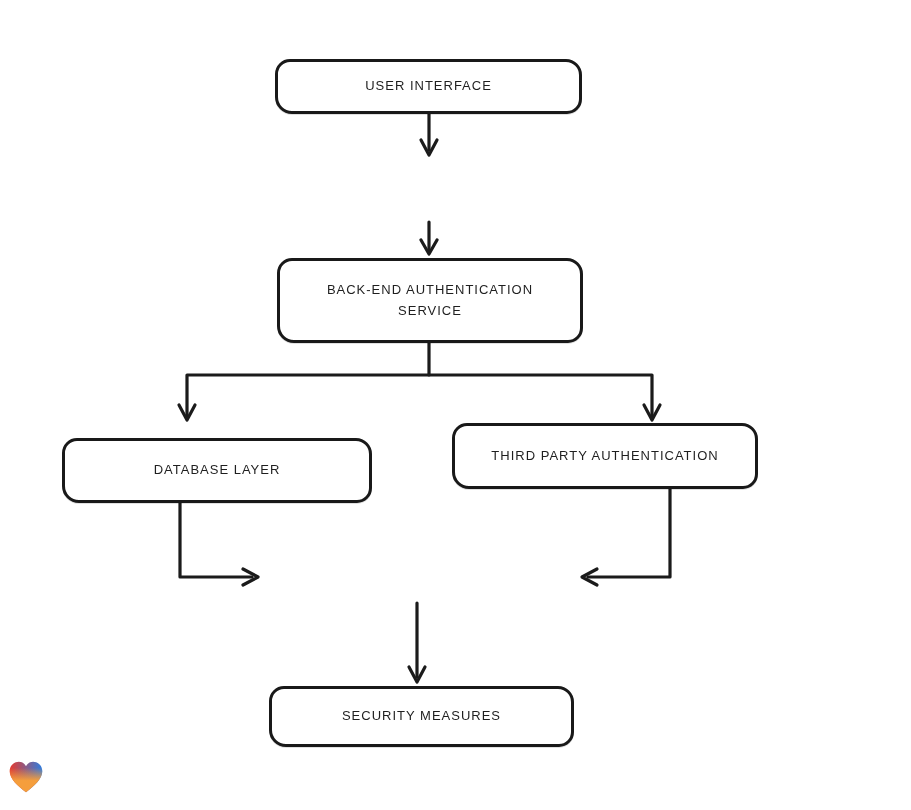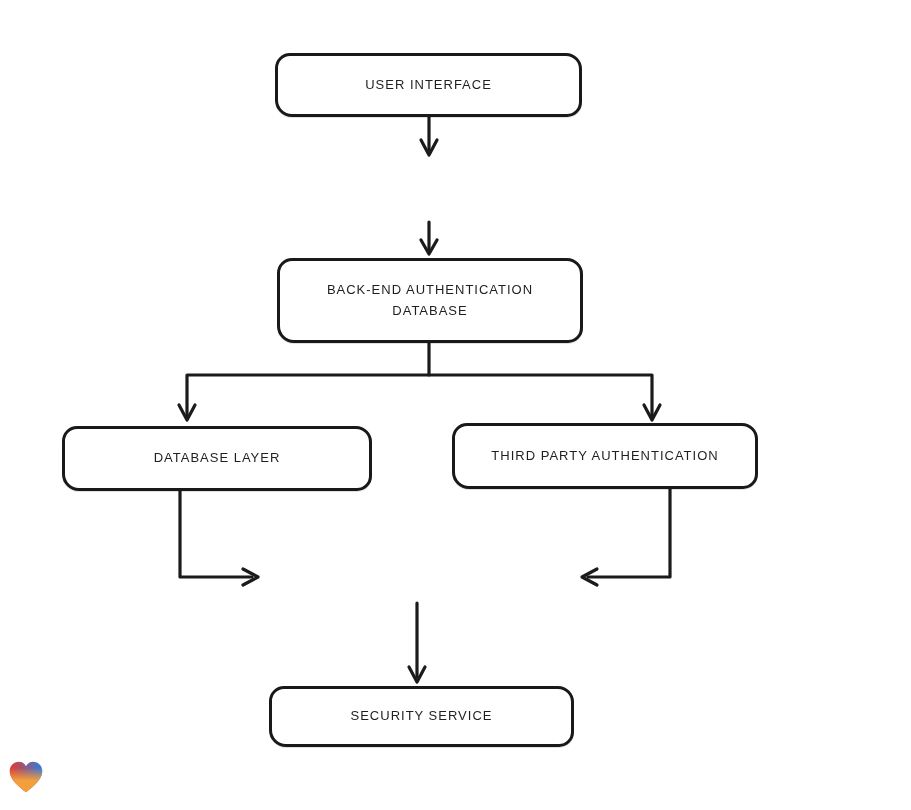"USER INTERFACE" .n-user-interface { height: 64px -> 55px; top: 53px -> 59px }
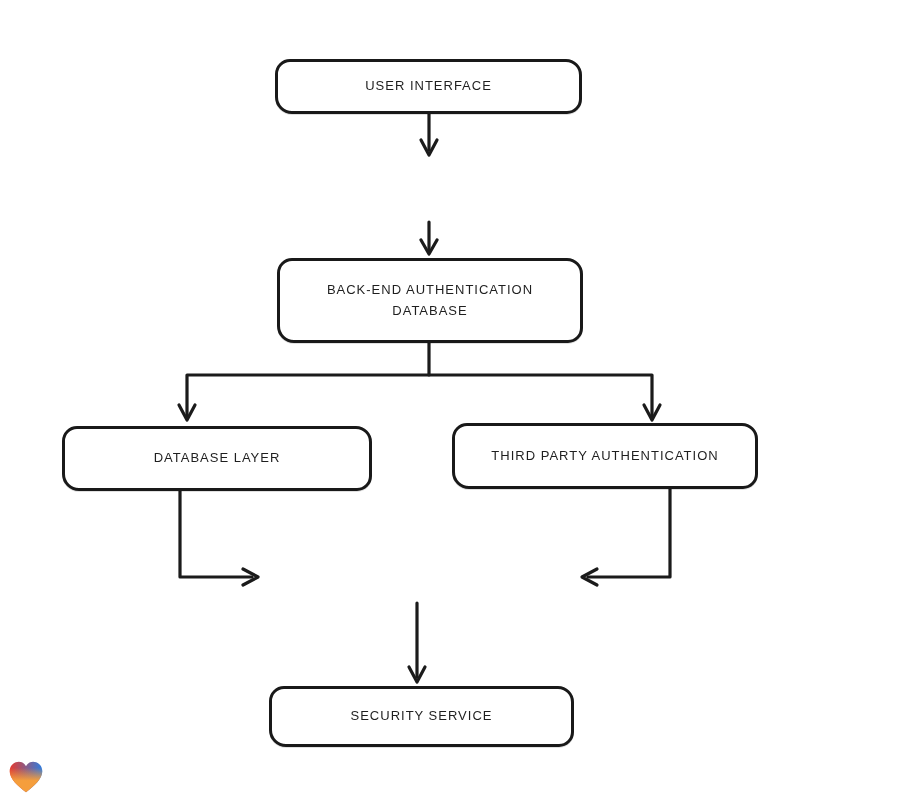"BACK-END AUTHENTICATION DATABASE" span.label { text: DATABASE -> SERVICE }
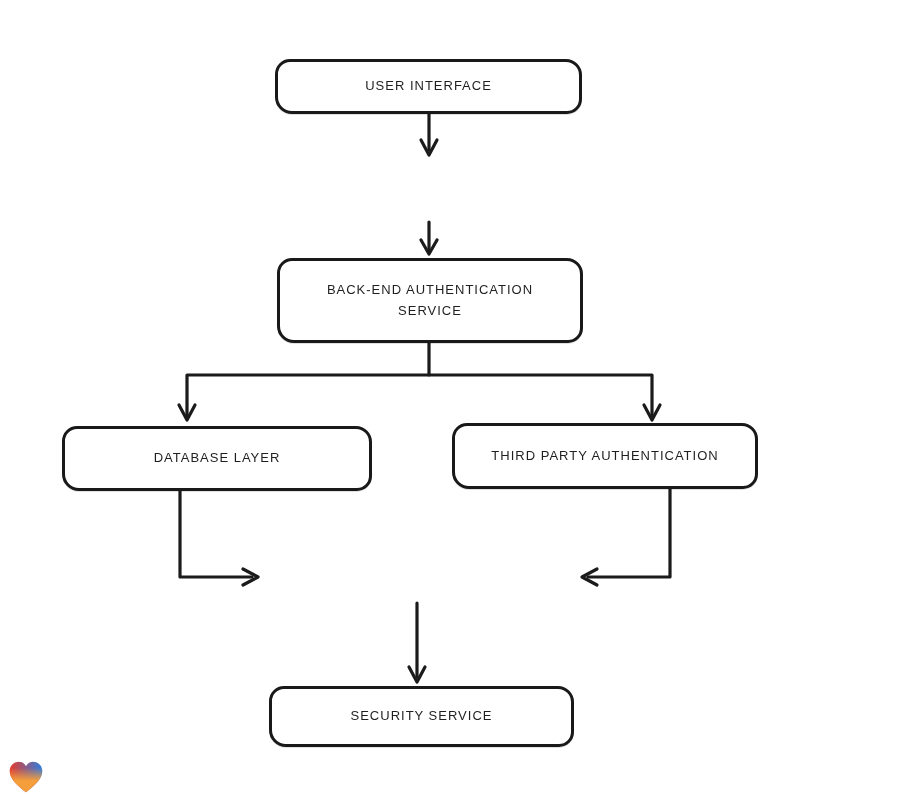"DATABASE LAYER" .n-database-layer { top: 426px -> 438px }
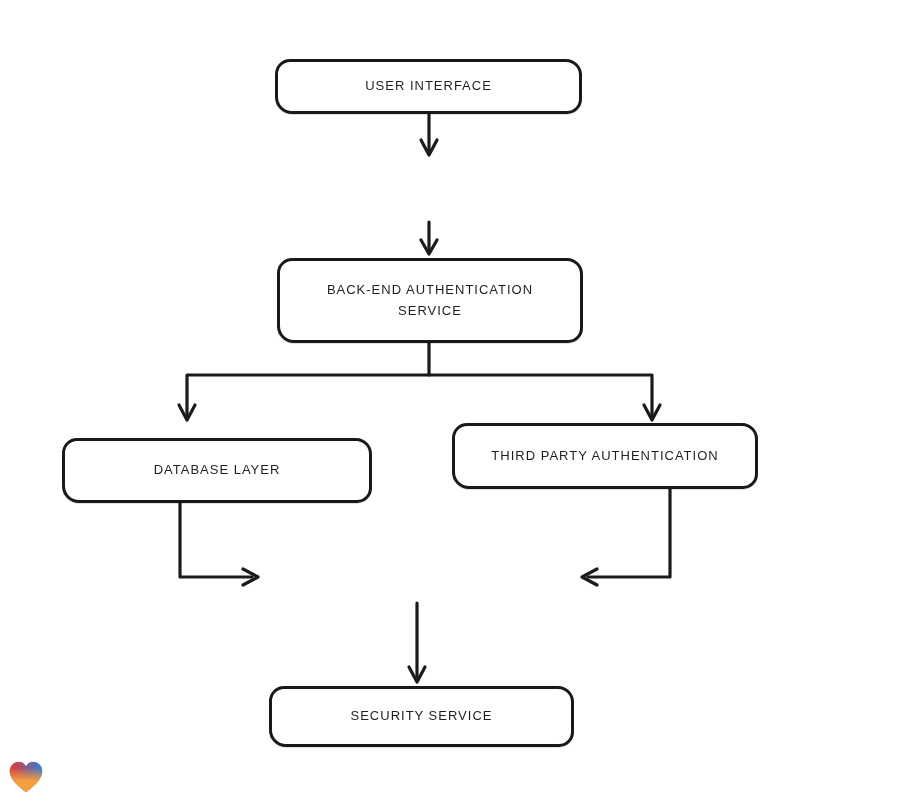"SECURITY SERVICE" span.label { text: SERVICE -> MEASURES }
